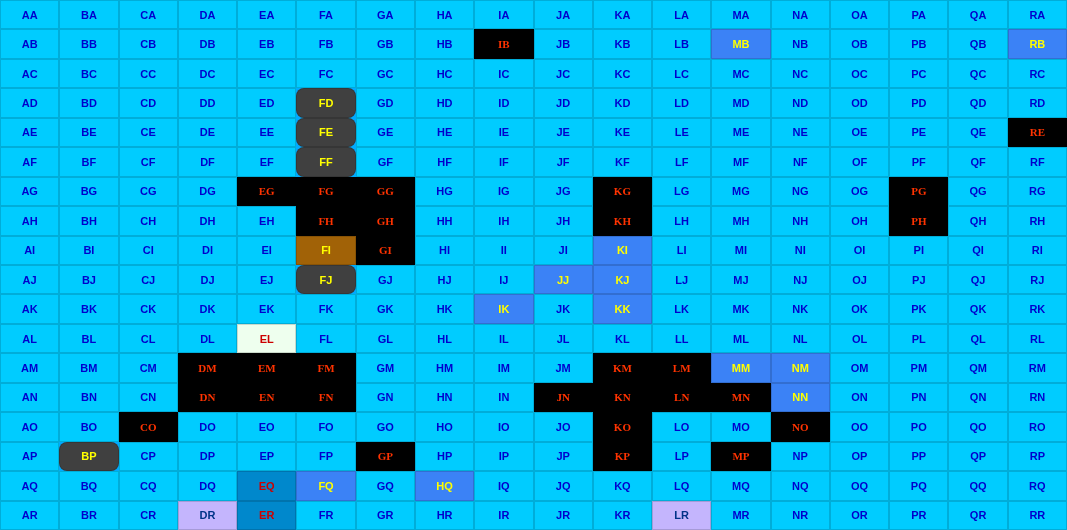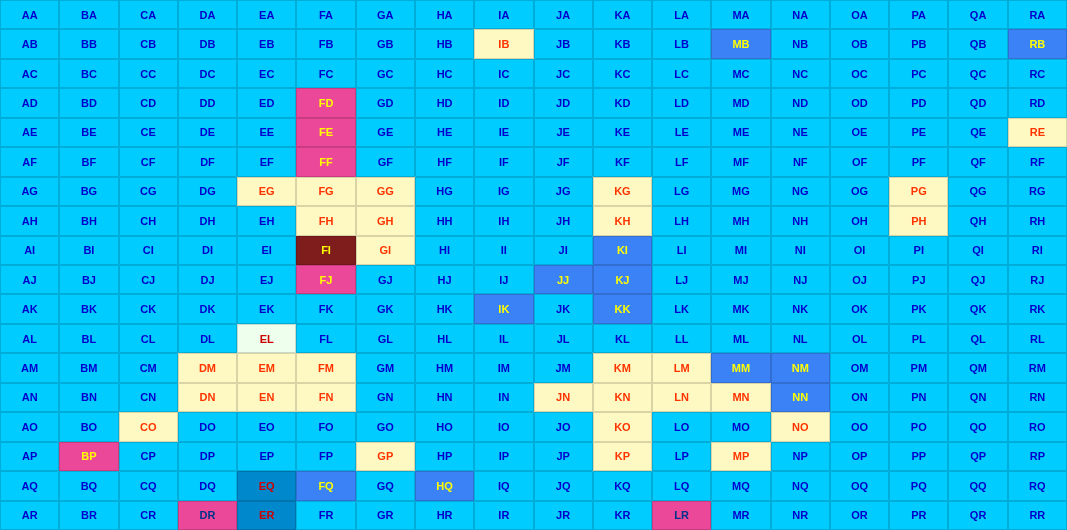"IB" .c-green { background: #fef9c3 -> #000000; font-family: none -> Liberation Serif, serif }
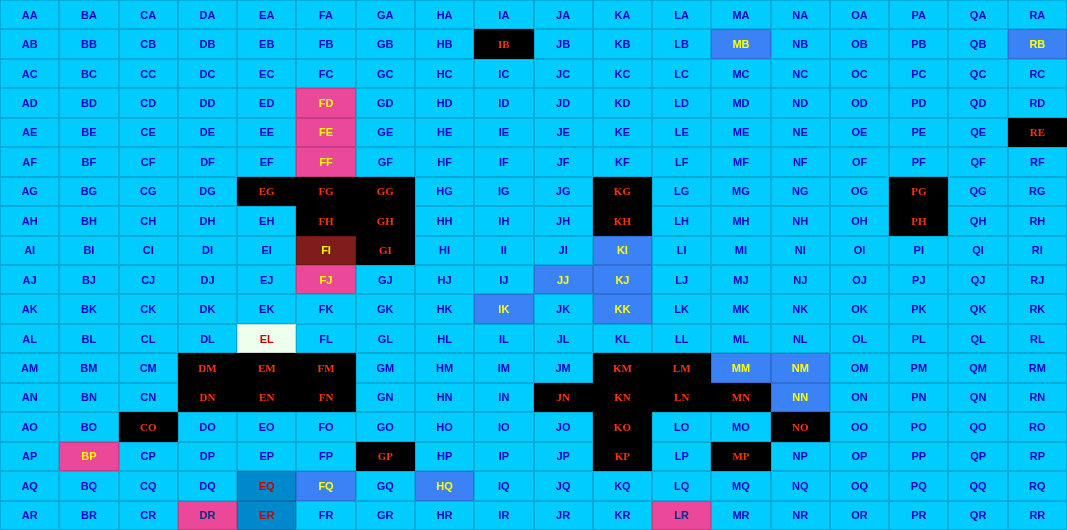"FD" .c-red { background: #ec4899 -> #404040; border-radius: none -> 8px }
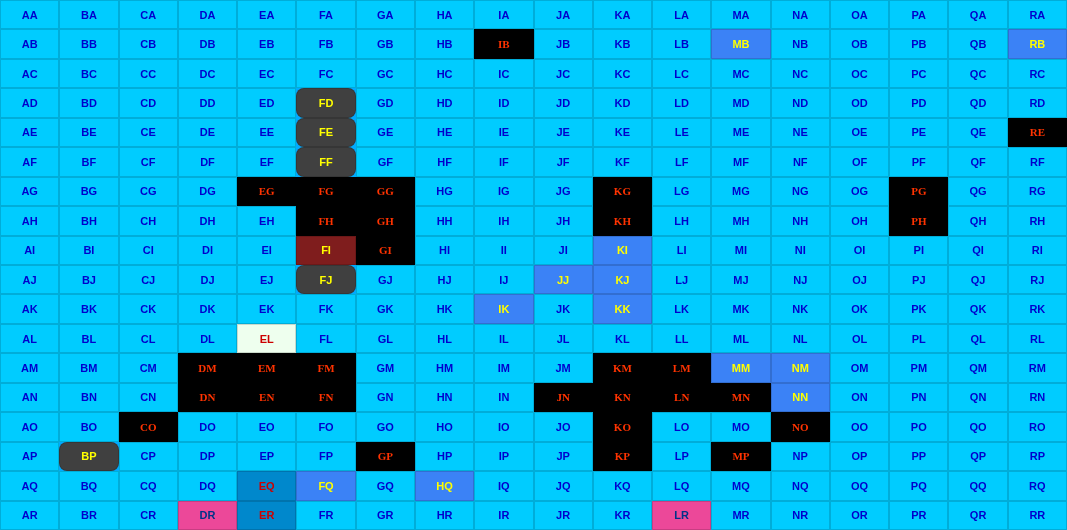"FI" .c-navy { background: #7f1d1d -> #a16207 }
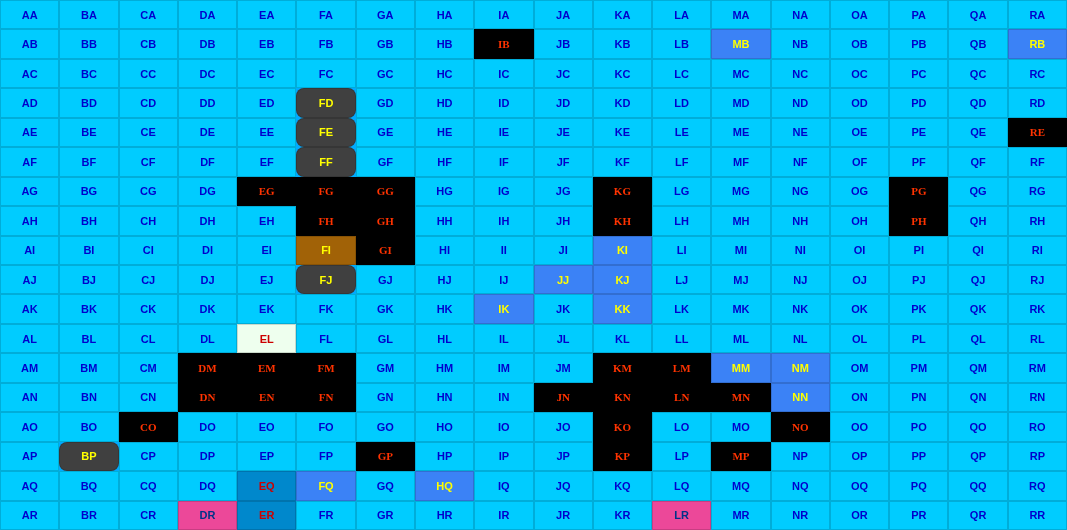"DR" .c-seablue { background: #ec4899 -> #c4b5fd }
